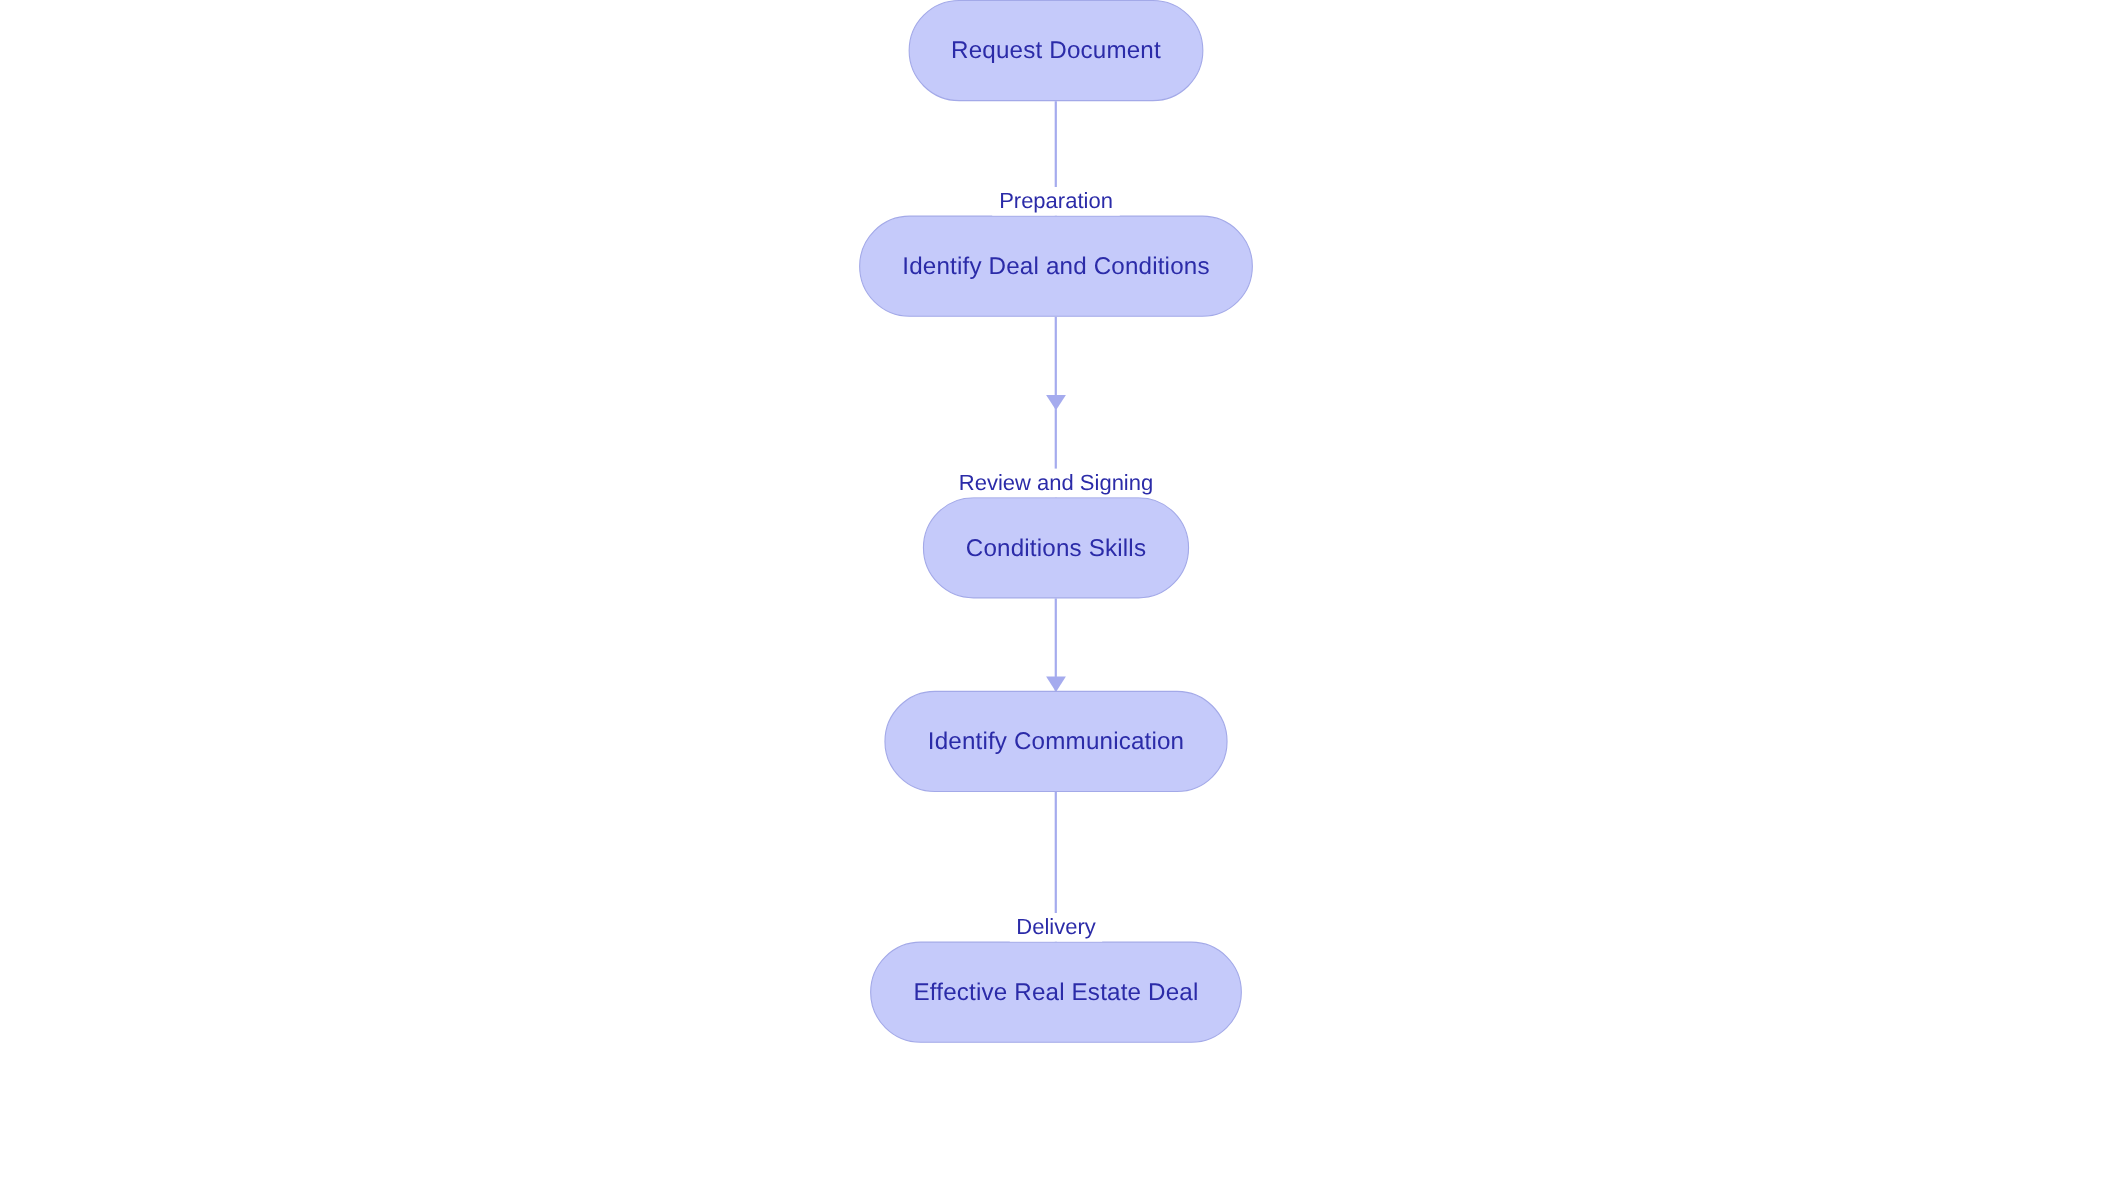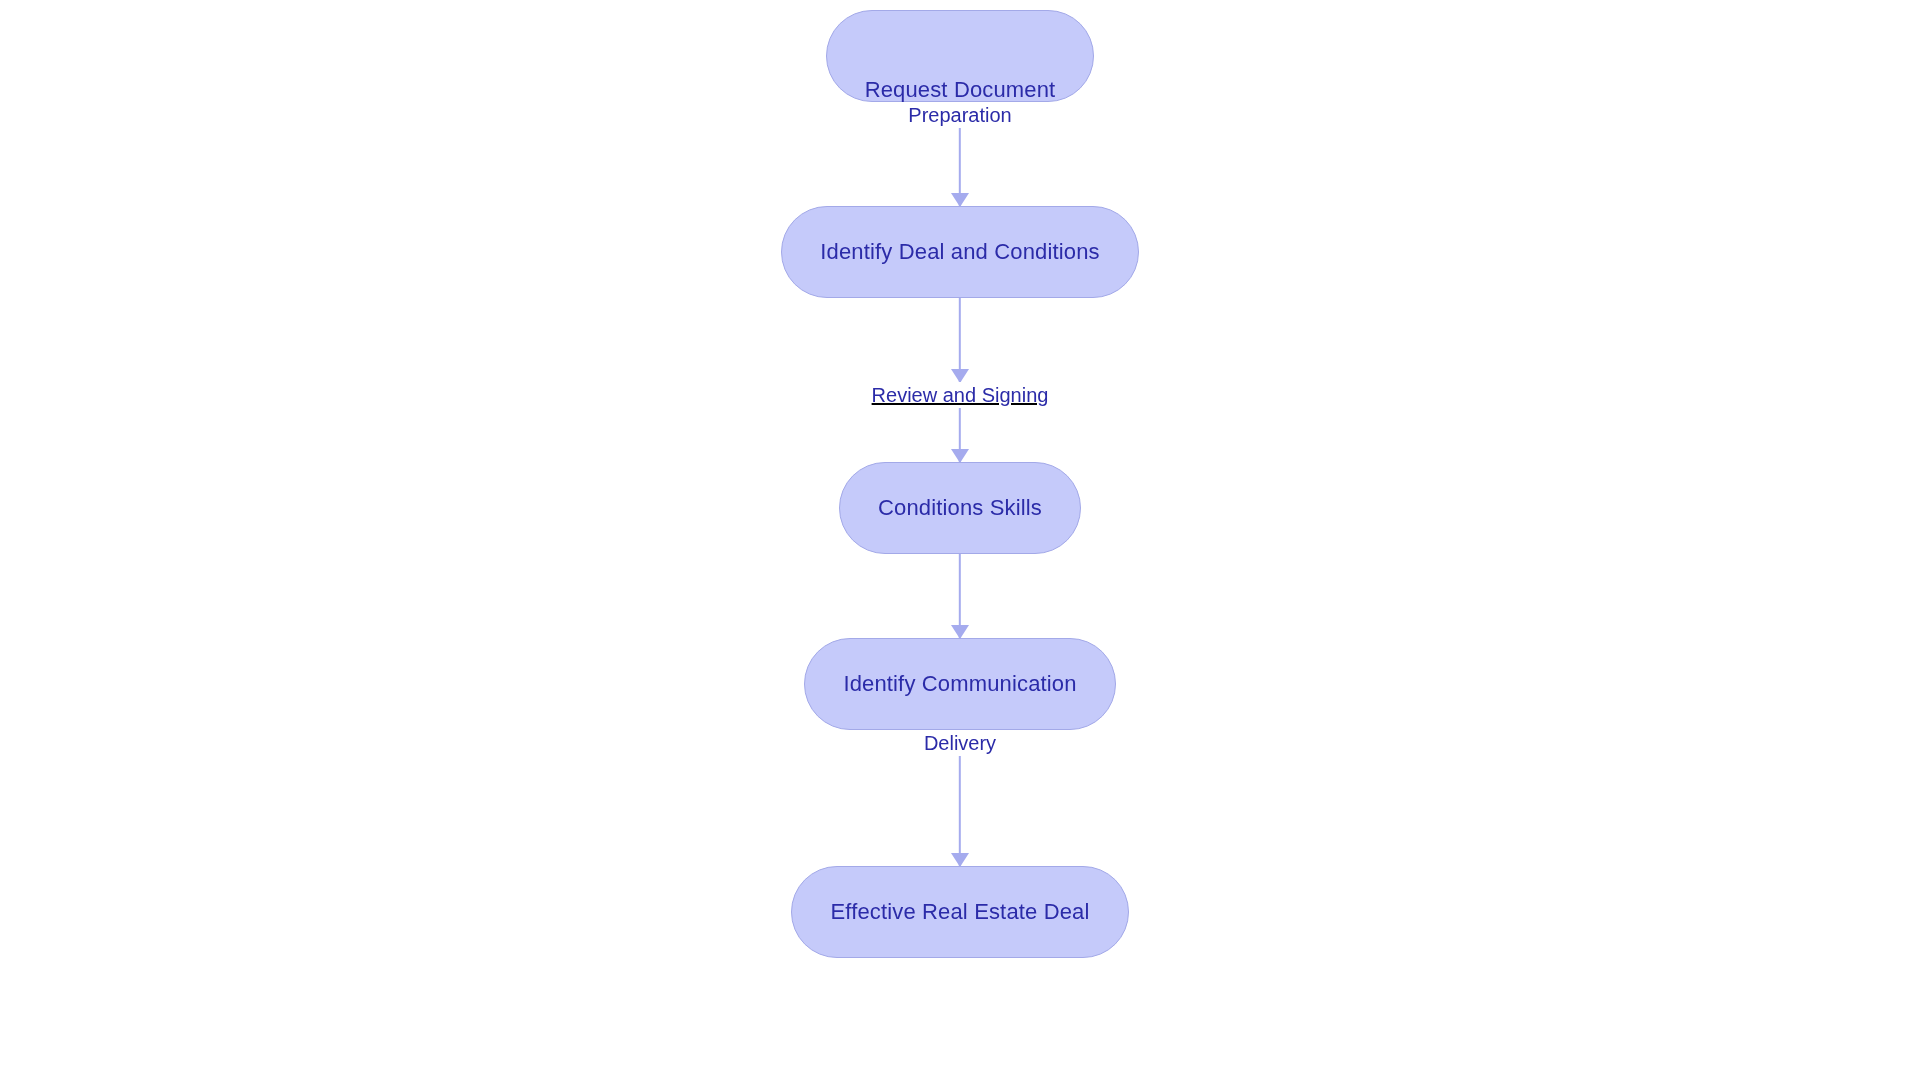"Request Document" div.node { align-items: flex-end -> none; margin-top: 10px -> none }
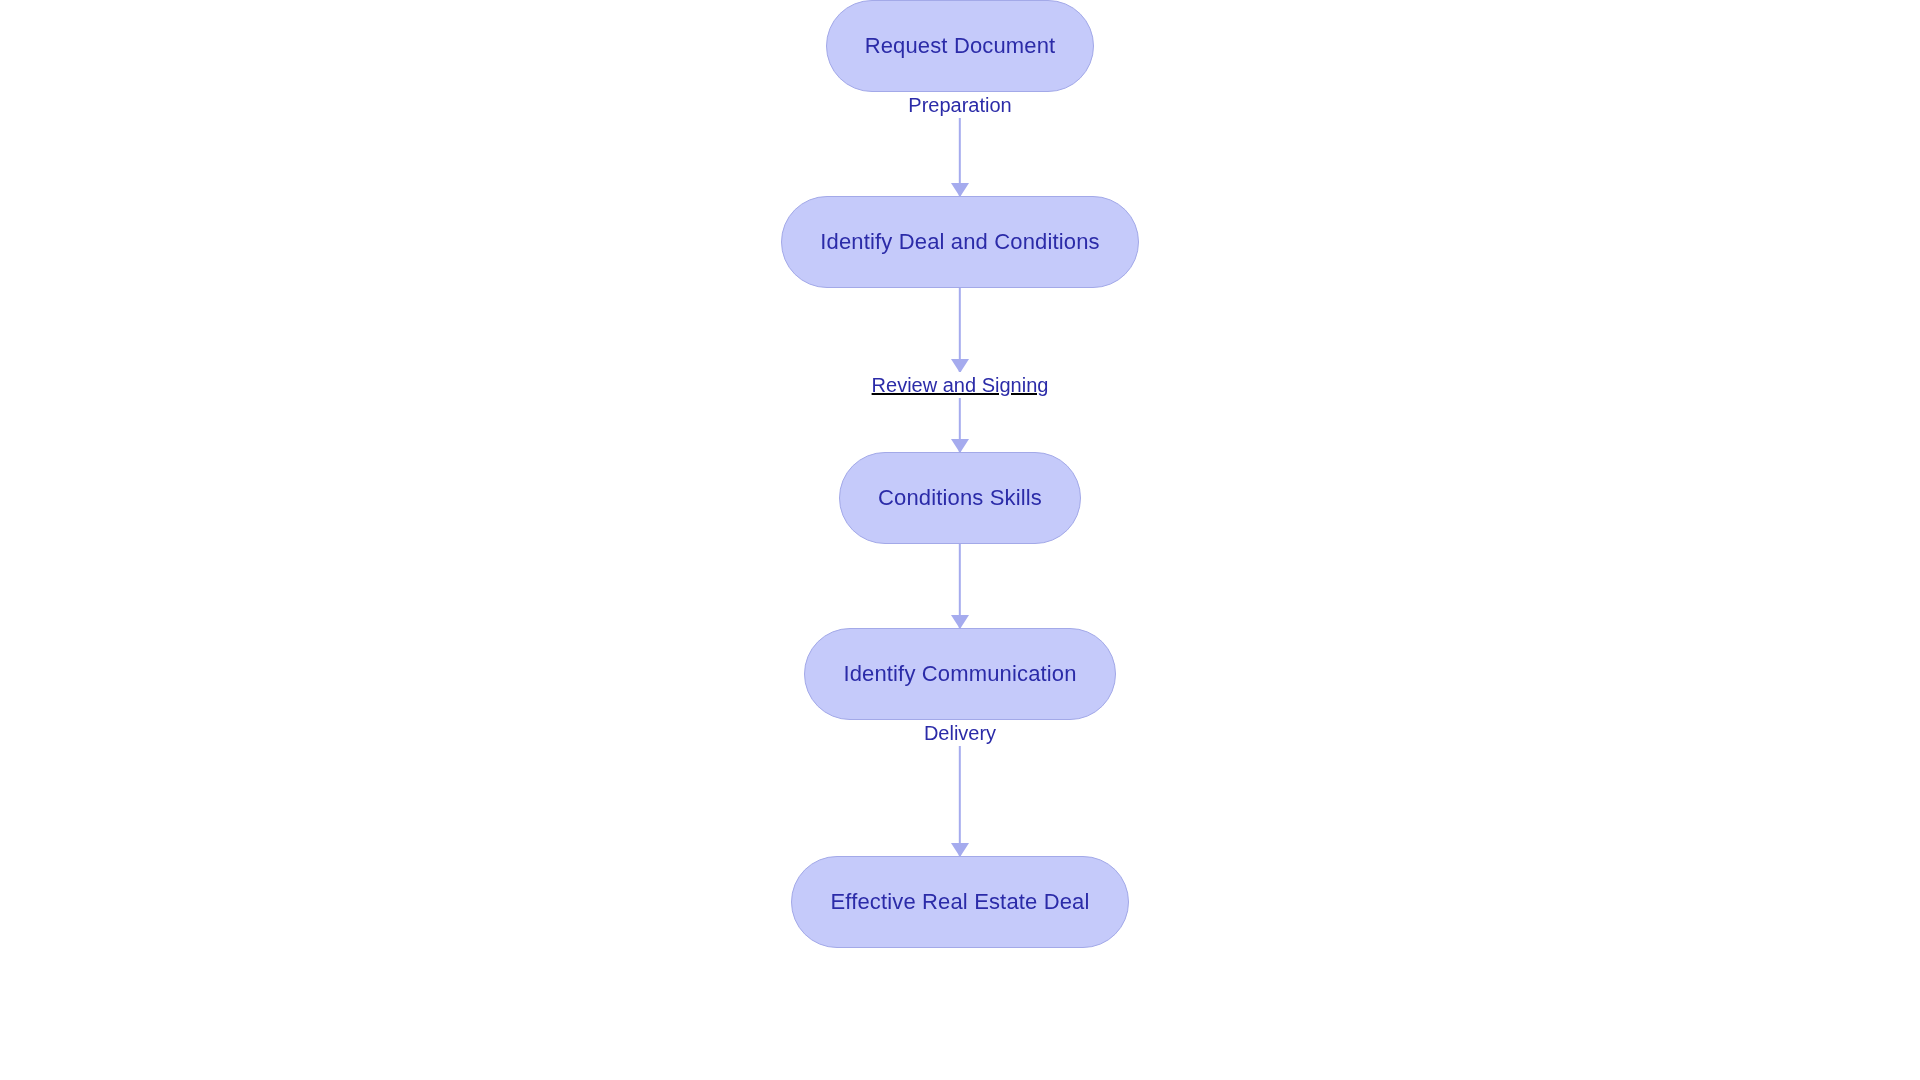"Preparation" .connector { justify-content: flex-start -> flex-end }
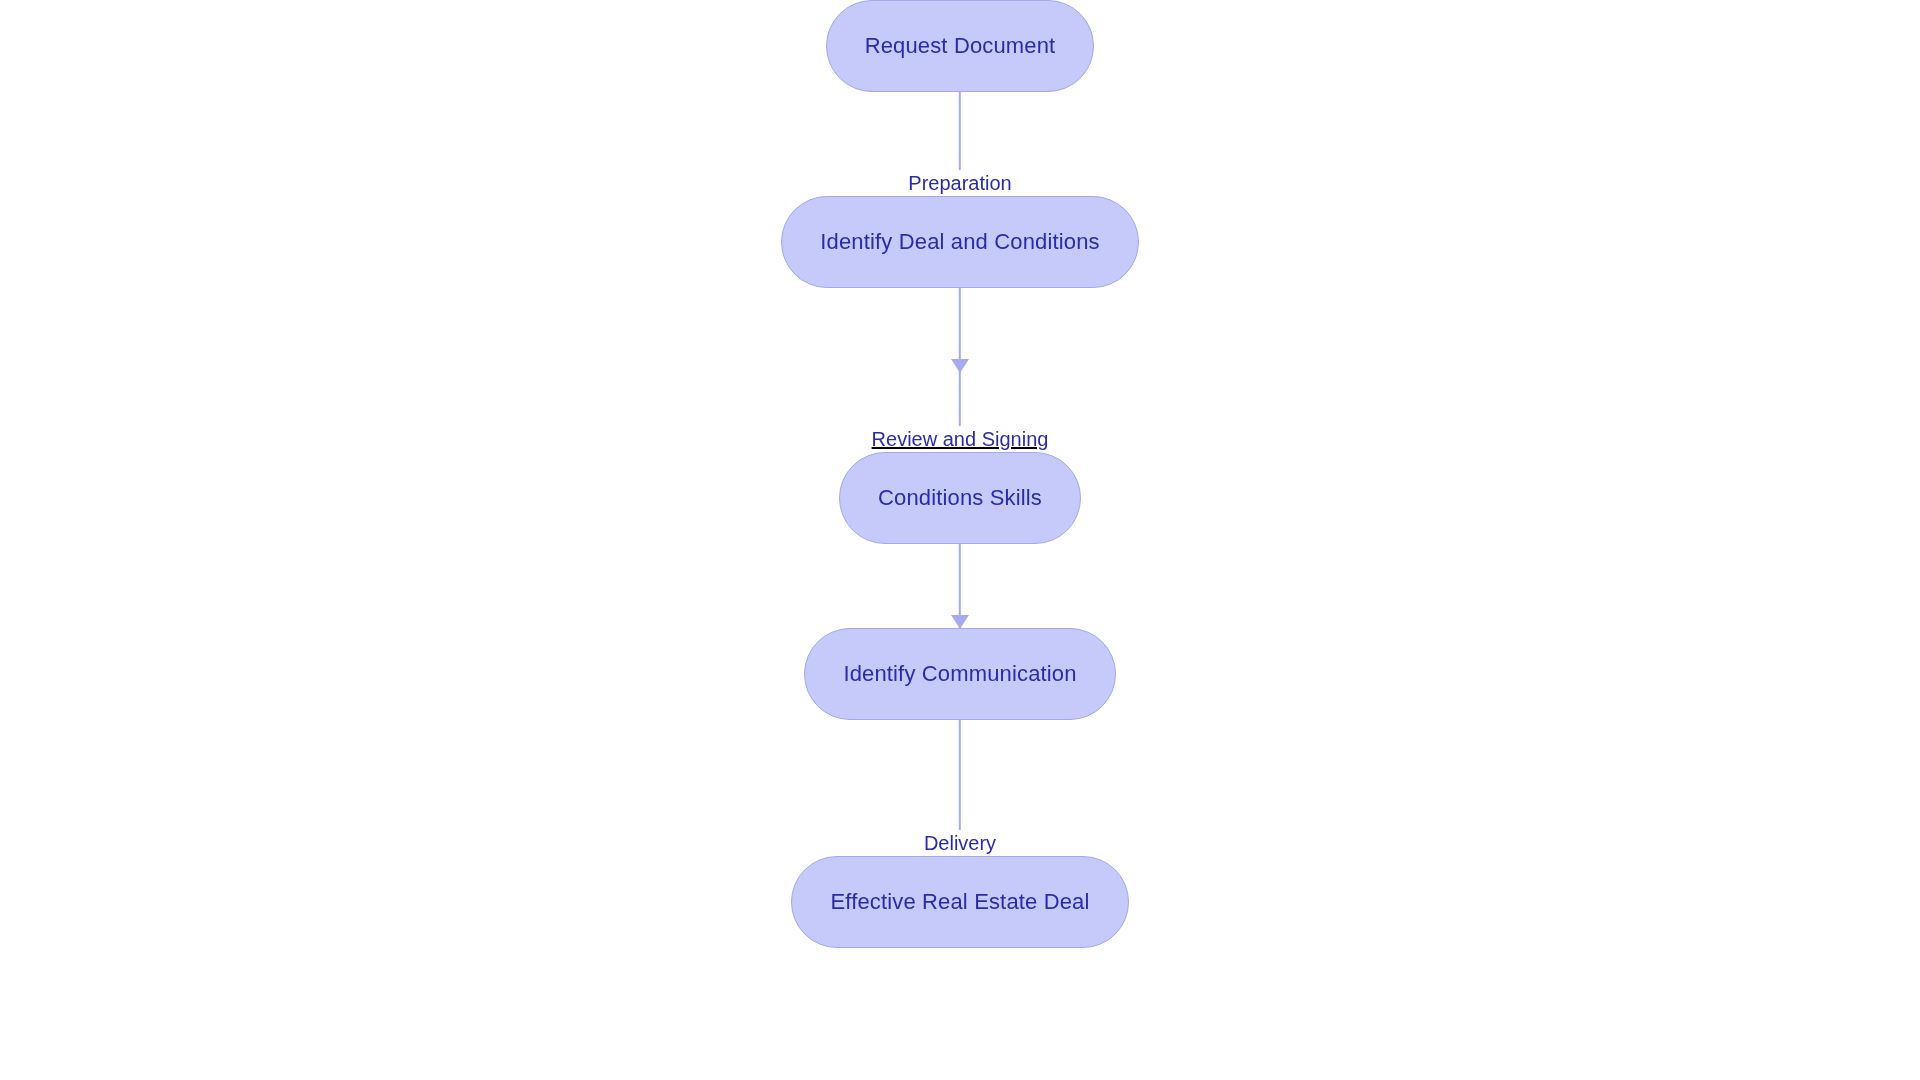"Review and Signing" div.connector { text-decoration: underline -> none }
